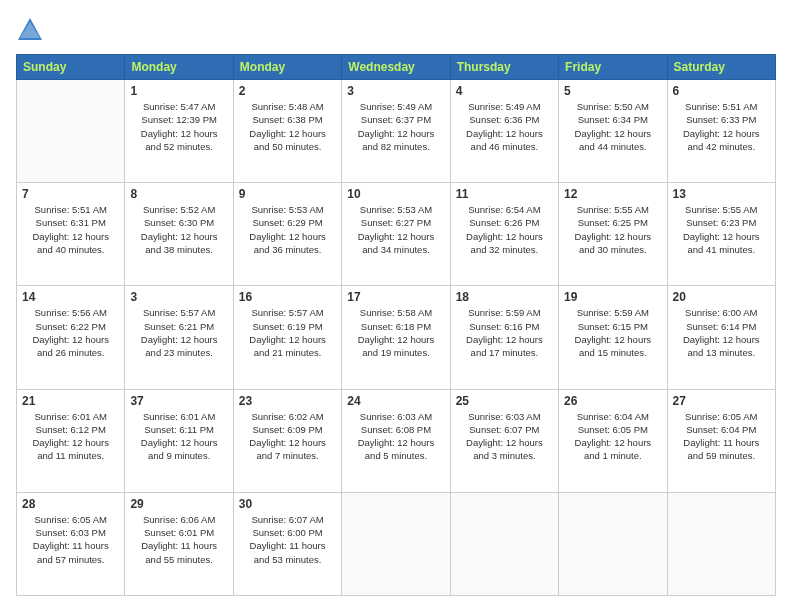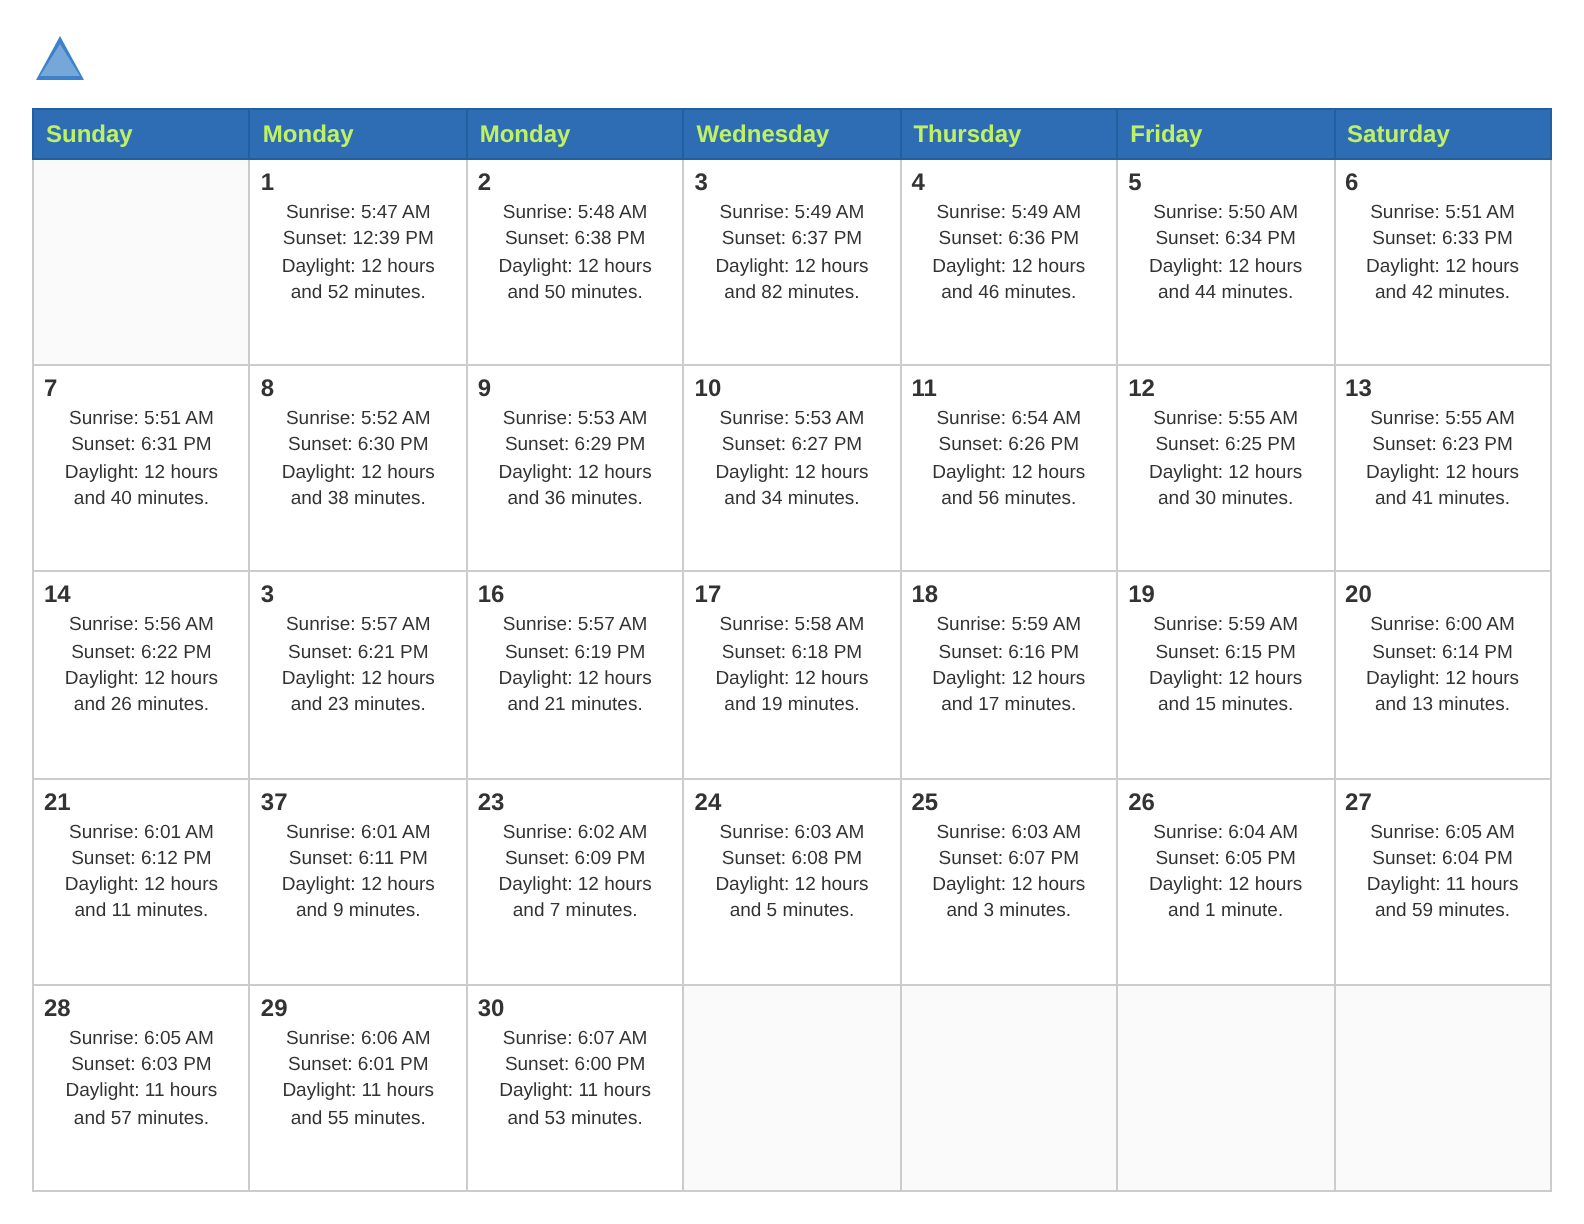"and 56 minutes." div { text: 56 -> 32 }
